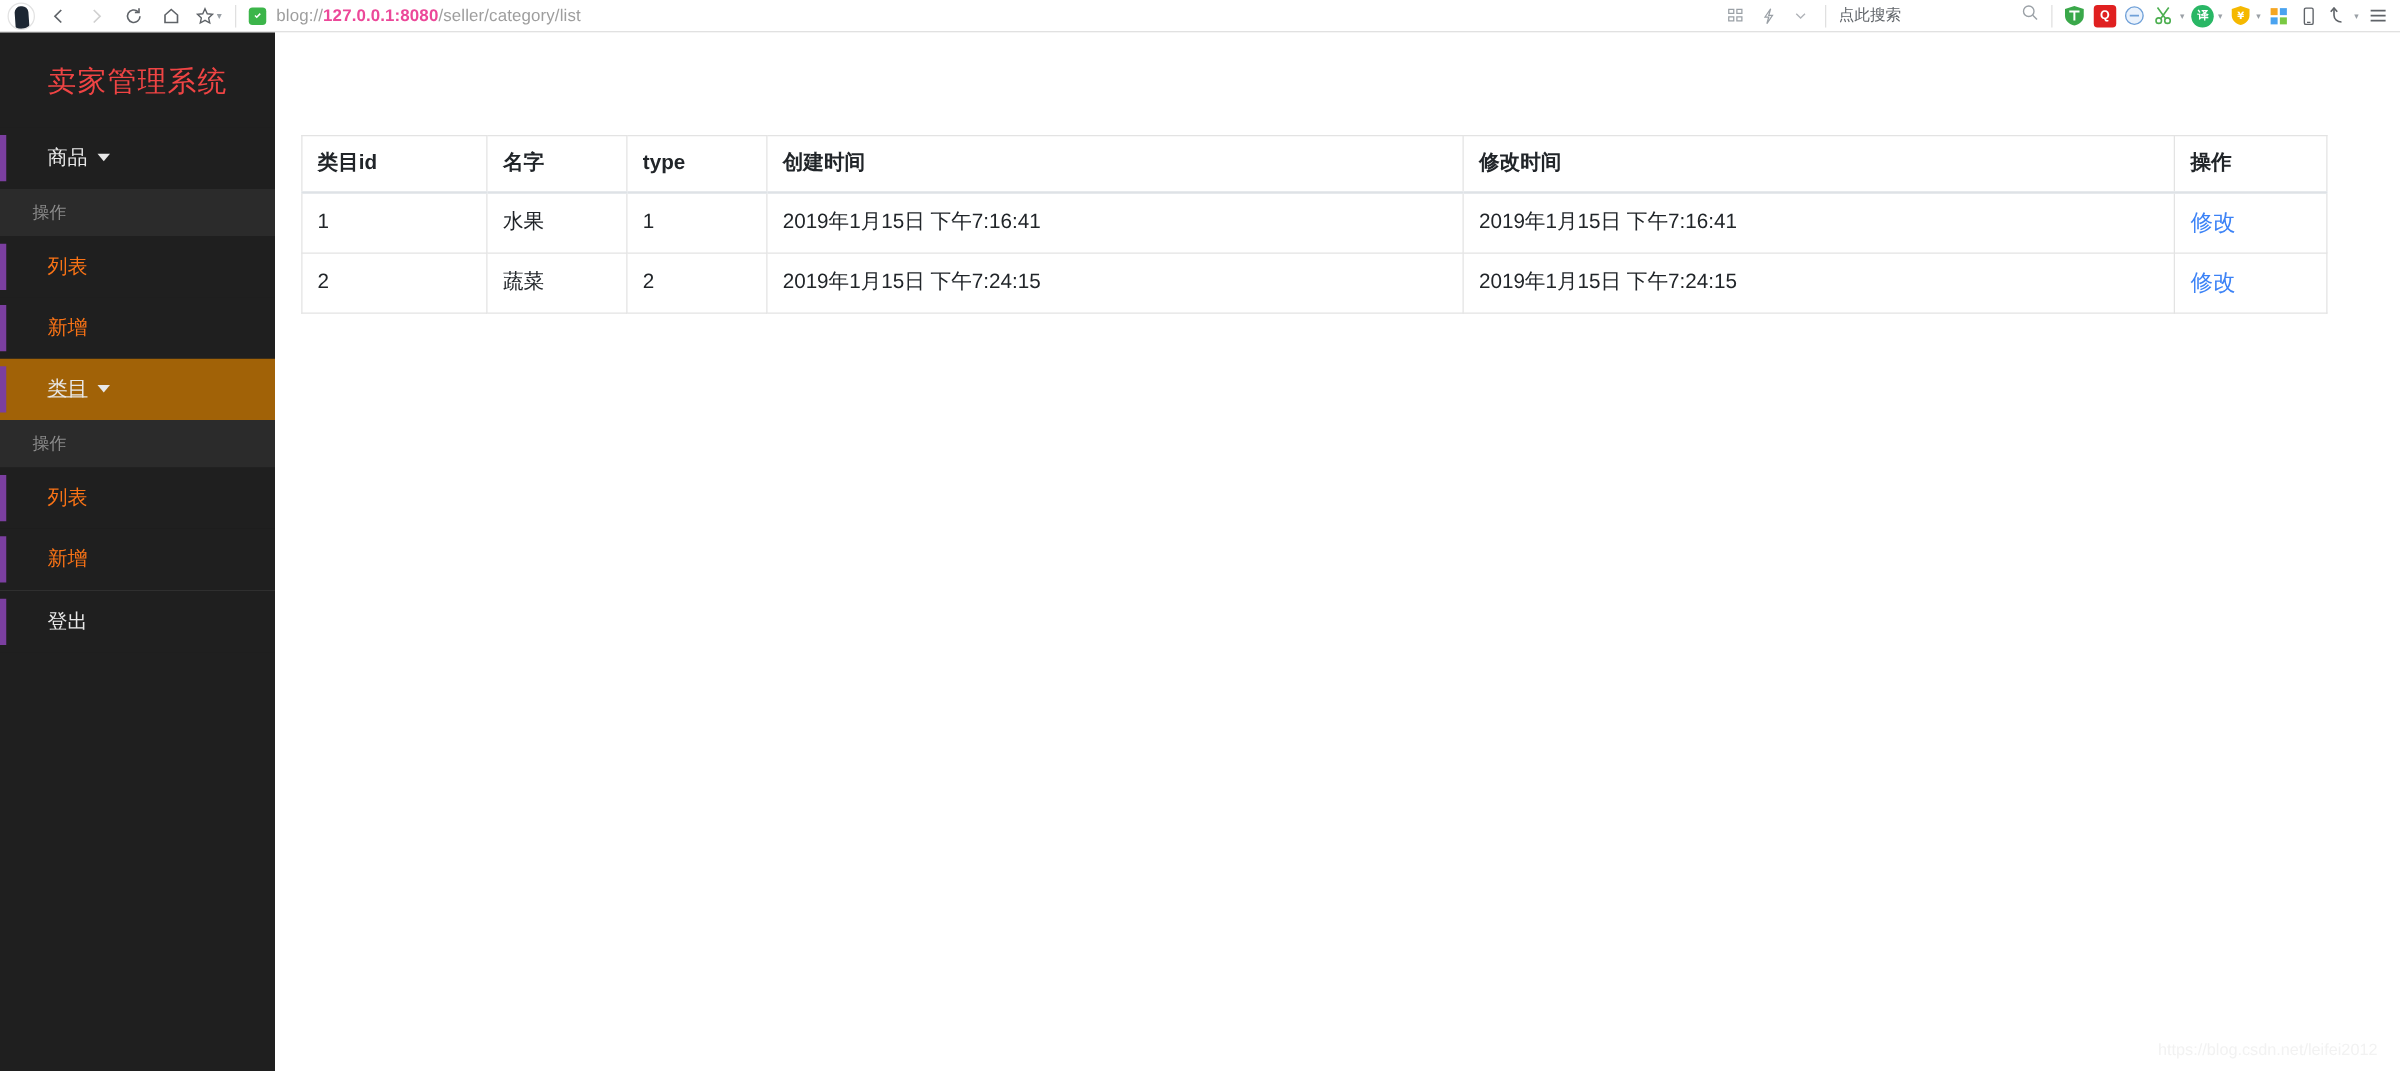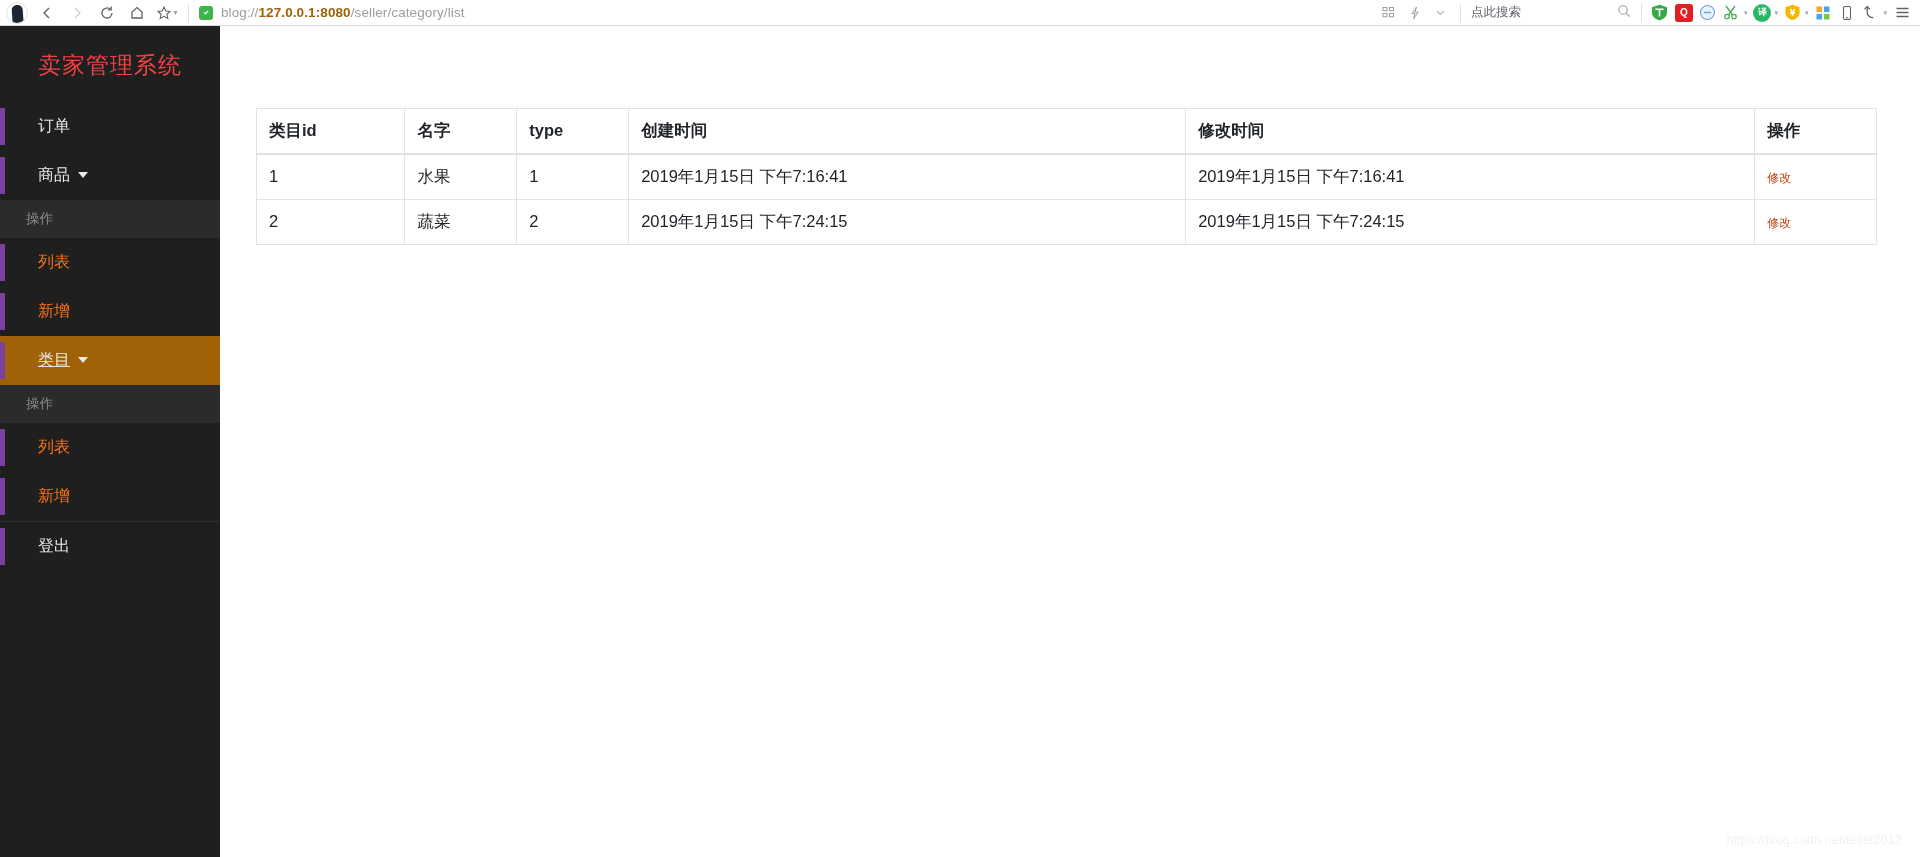"127.0.0.1:8080" #url-text .host { color: #a16207 -> #ec4899 }
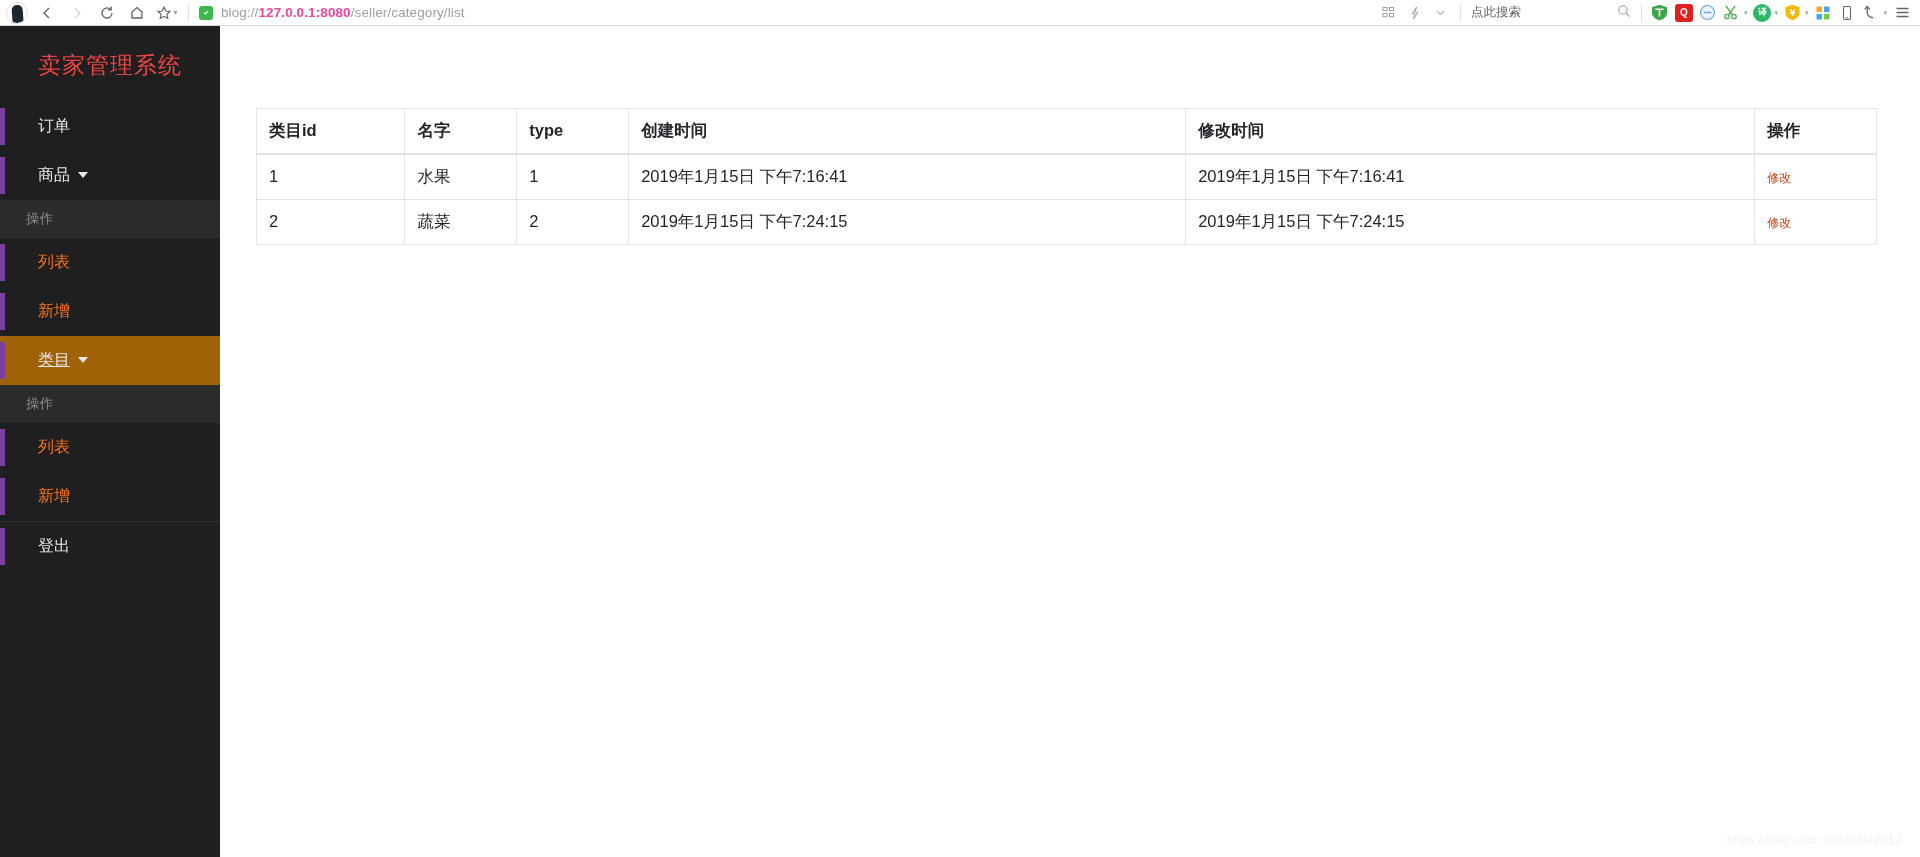"订单" div.nav-item { html: <div> <span>订单</span> </div> -> none }
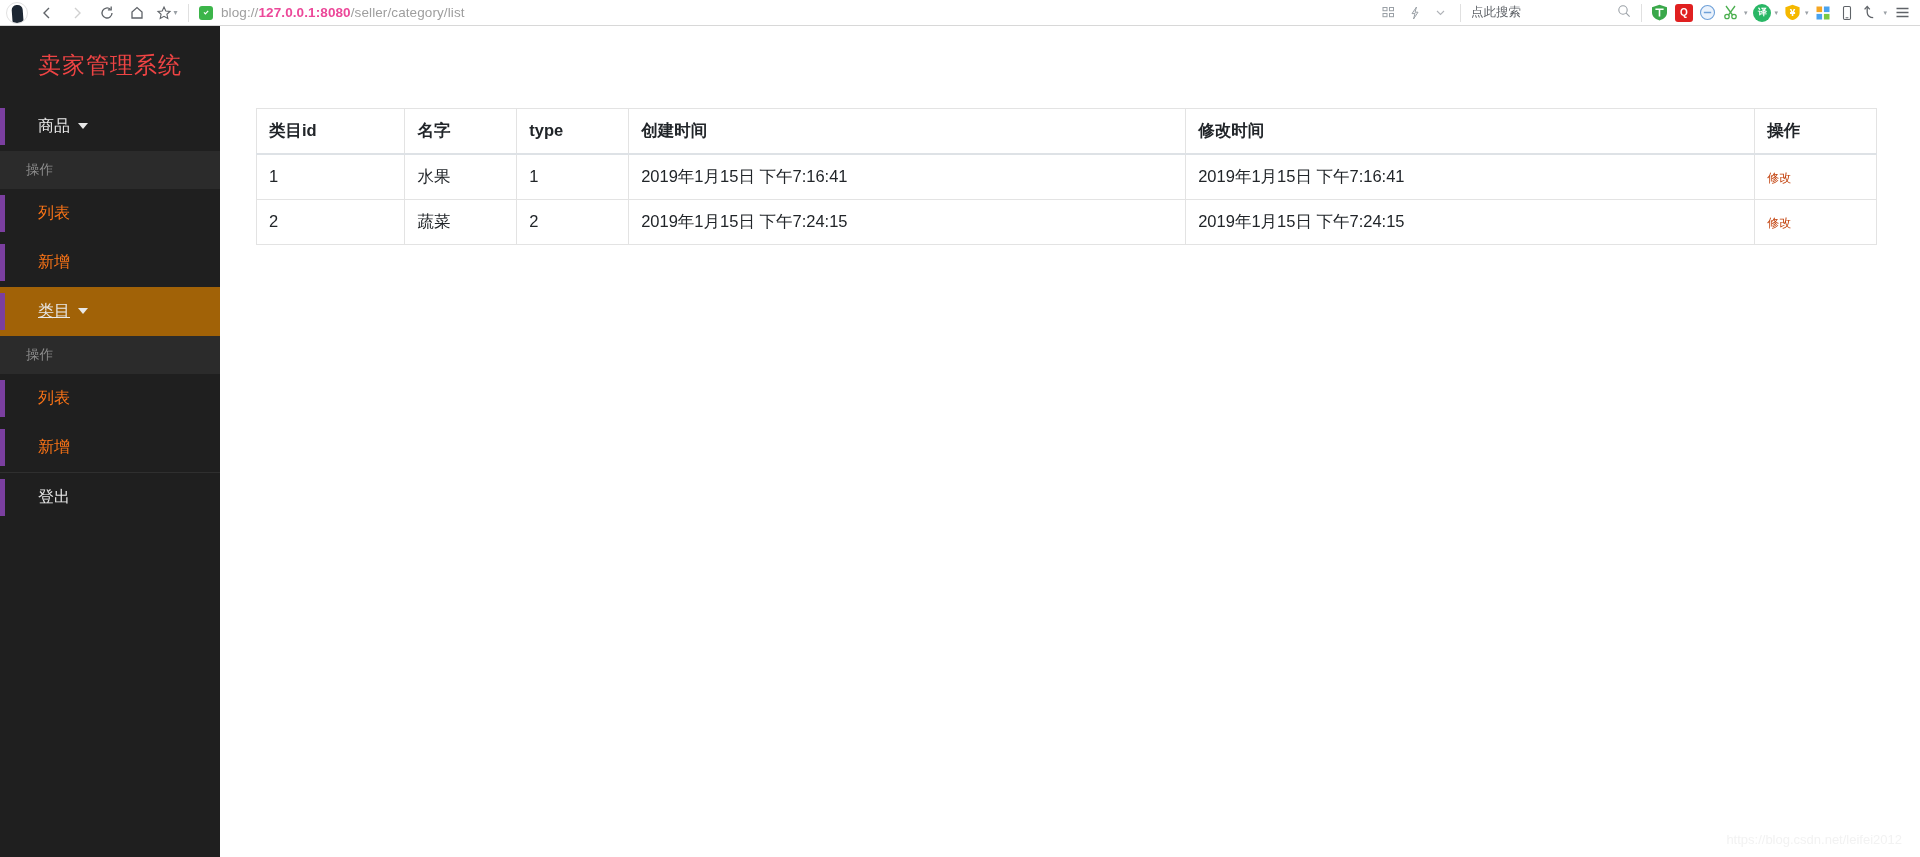"类目id" #data-table { left: 36px -> 21px }
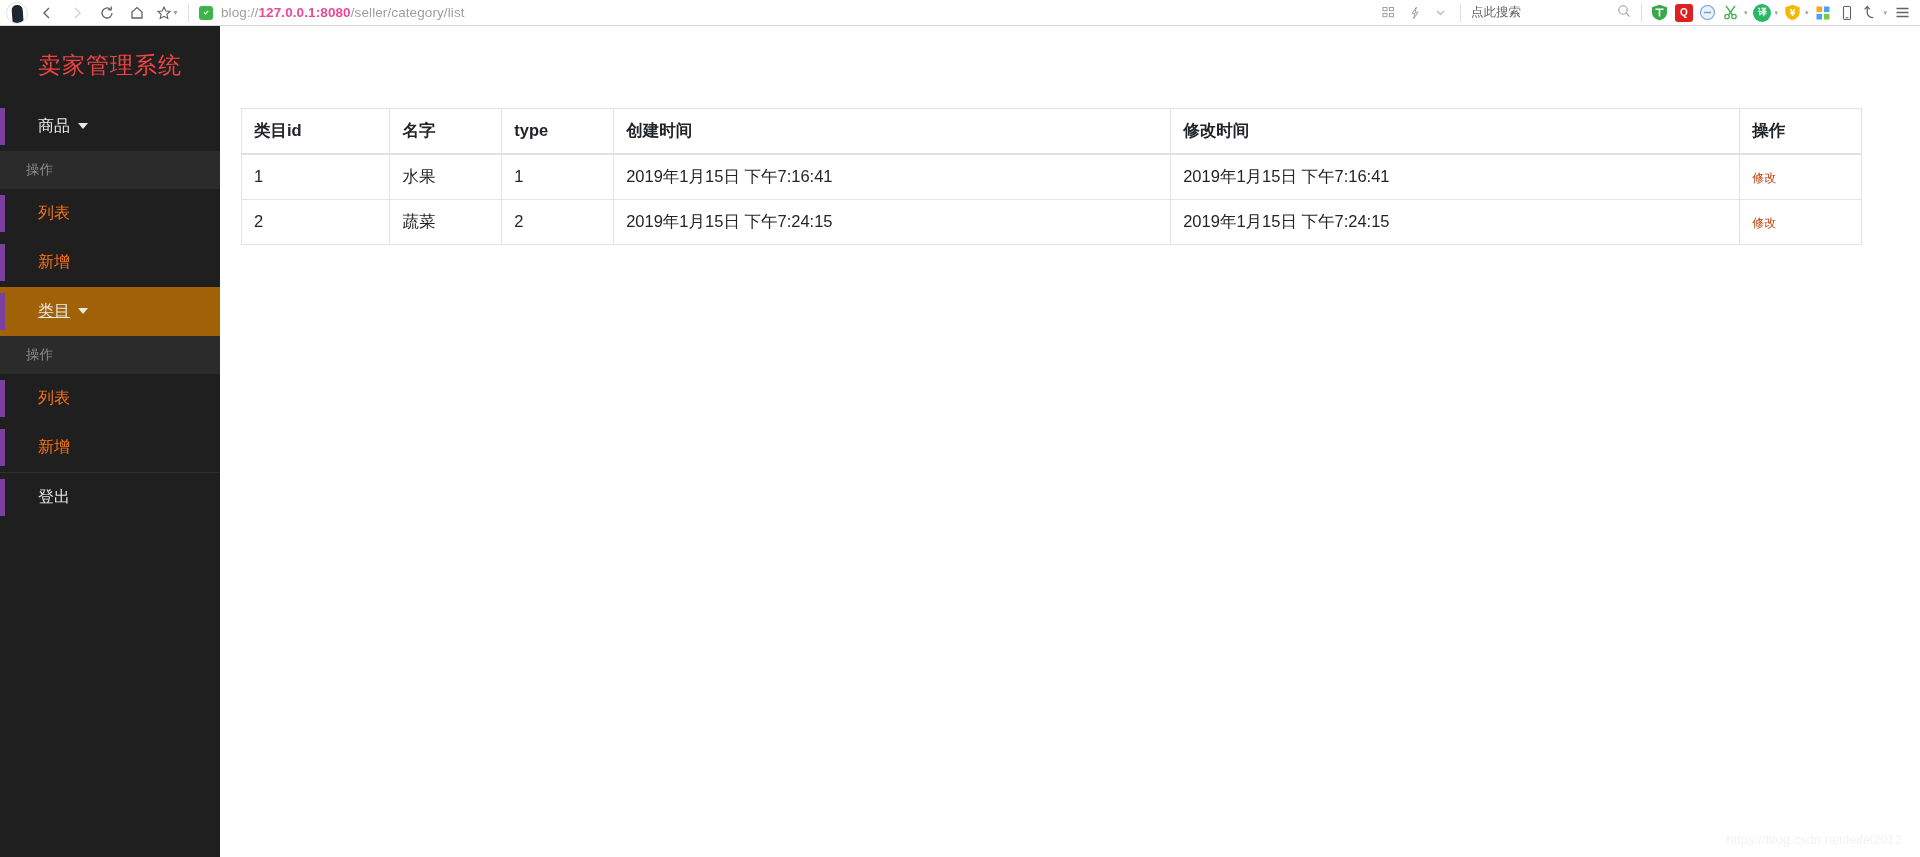"修改" .edit-link { color: #c2410c -> #3b82f6; font-size: 12px -> 18px }
